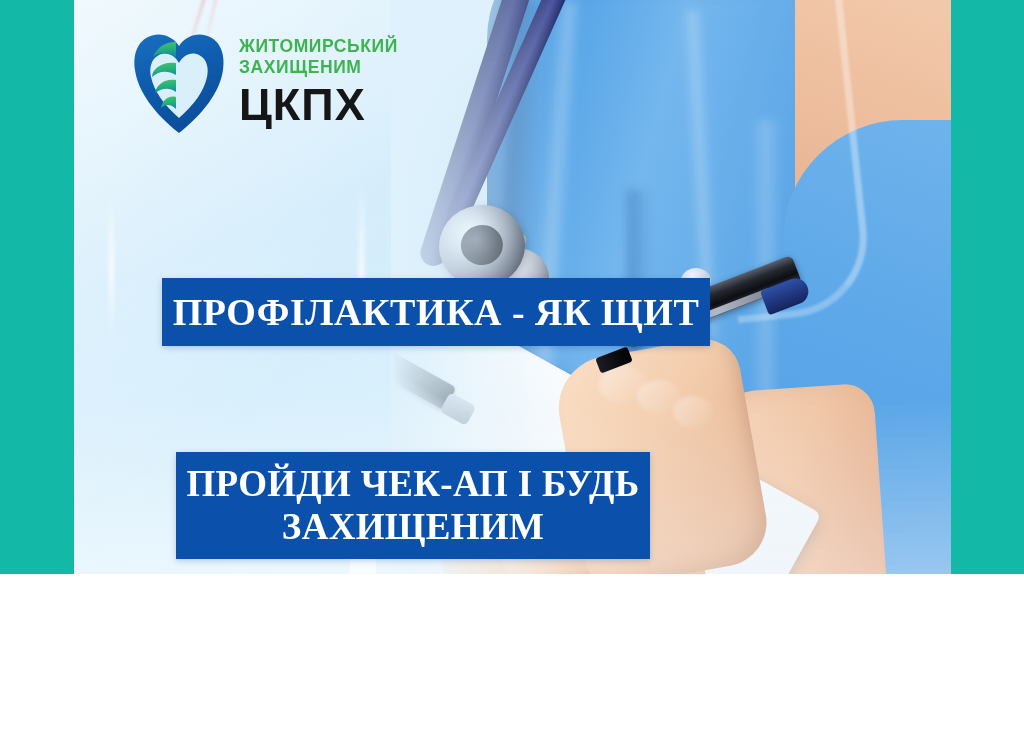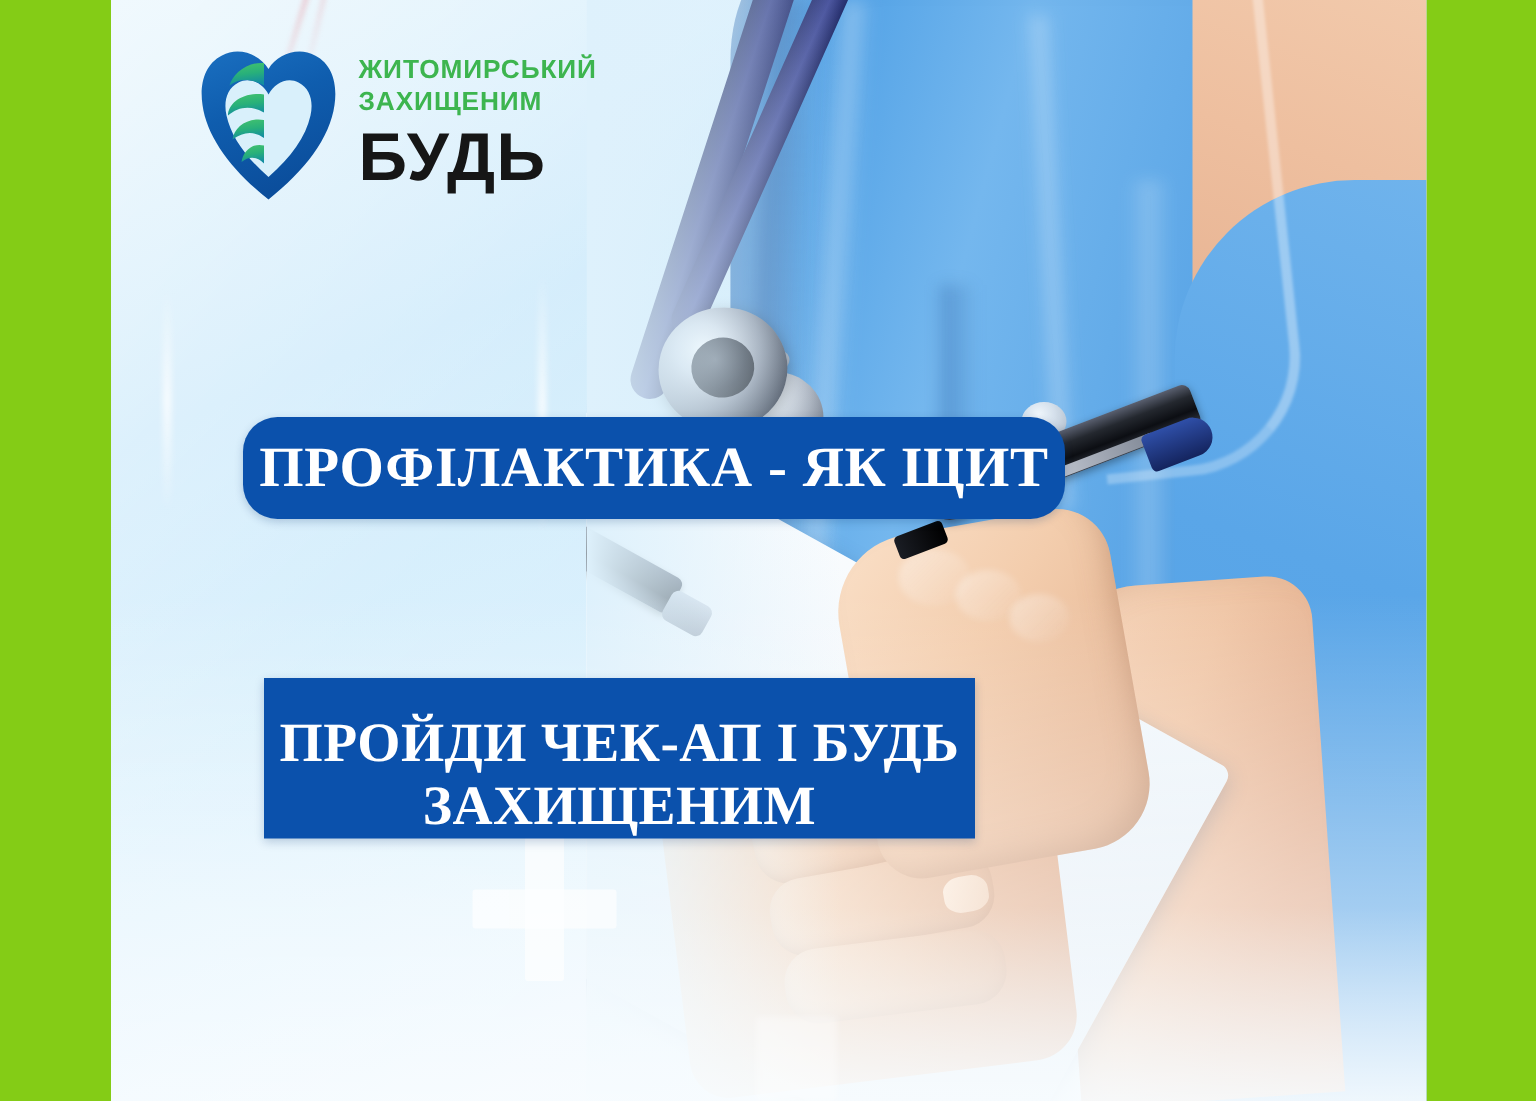"ЖИТОМИРСЬКИЙ" #poster { background: #84cc16 -> #14b8a6; height: 734px -> 574px }
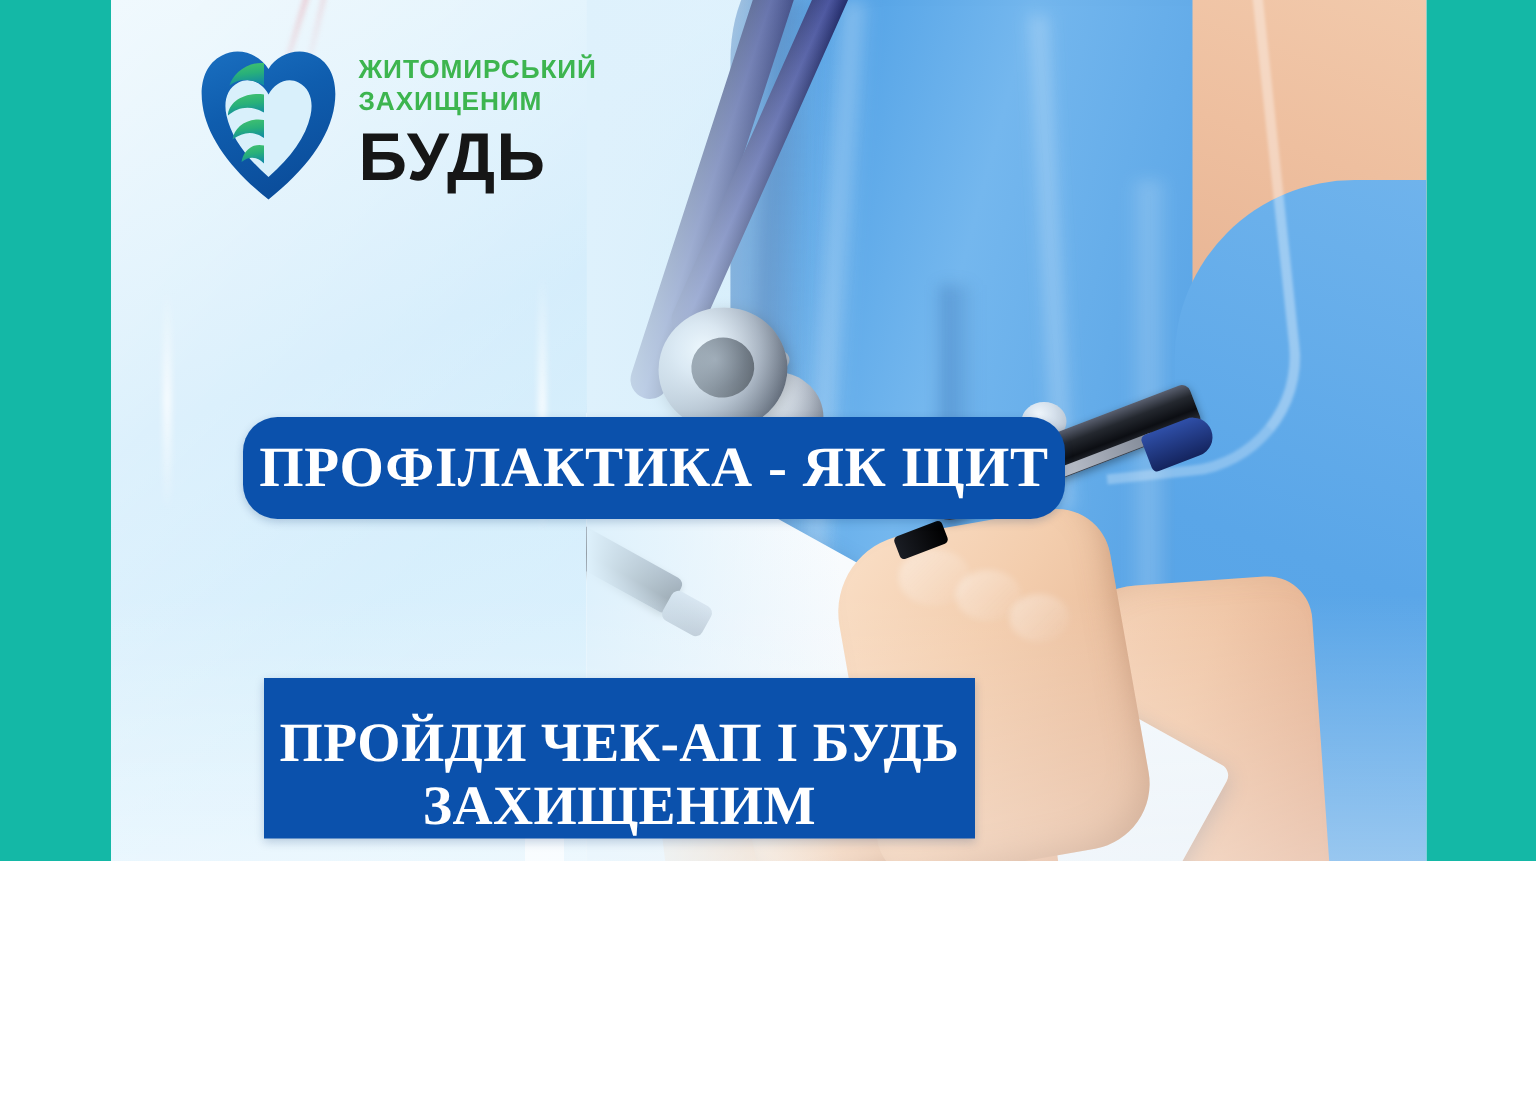"БУДЬ" span.logo-abbr { text: БУДЬ -> ЦКПХ }
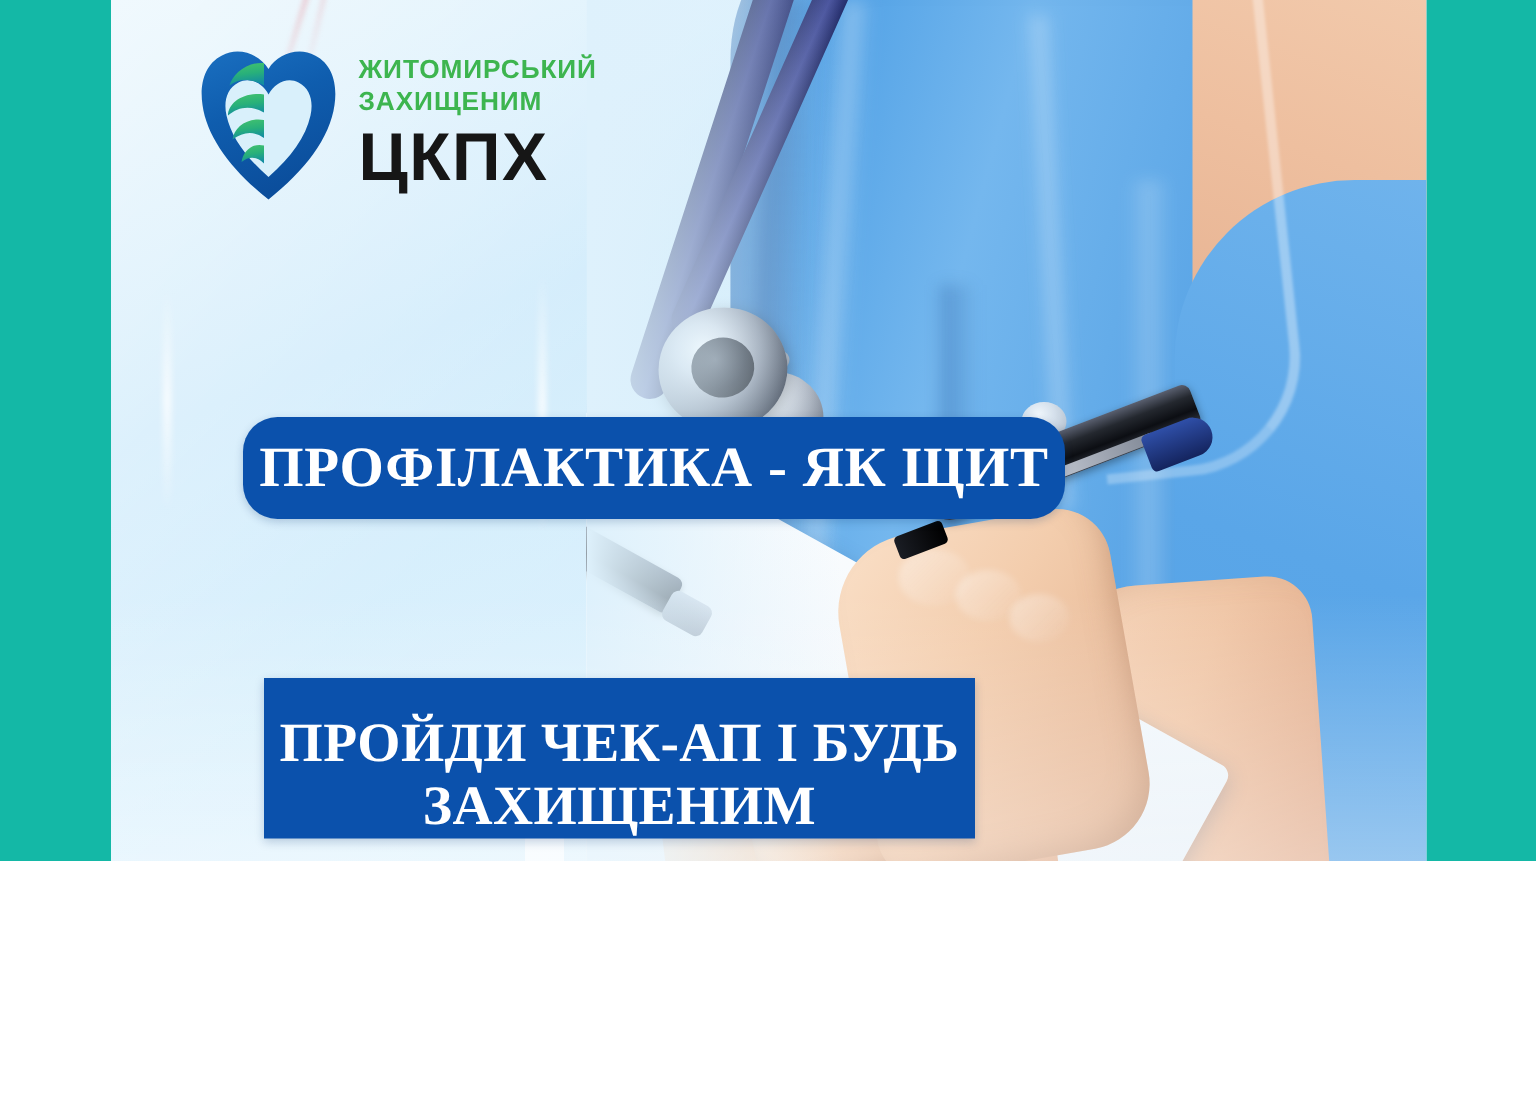"ПРОФІЛАКТИКА - ЯК ЩИТ" #banner-1 { border-radius: 23px -> none }
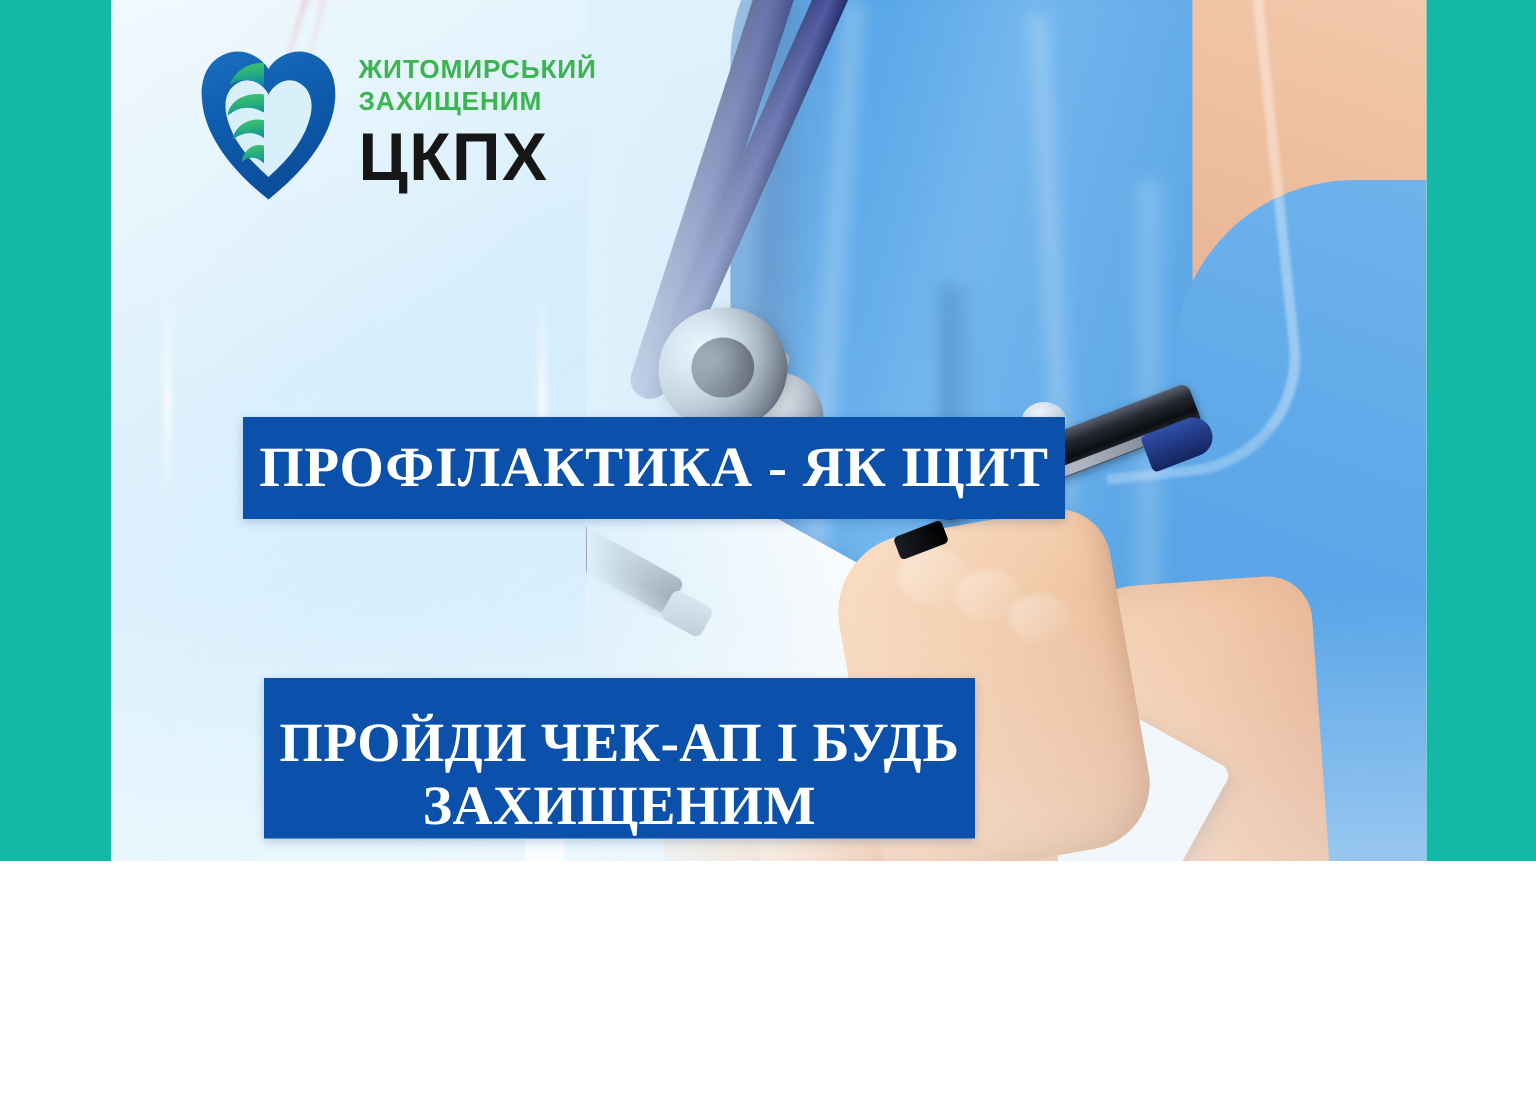"ПРОЙДИ ЧЕК-АП І БУДЬ" #banner-2 { align-items: flex-end -> none }
